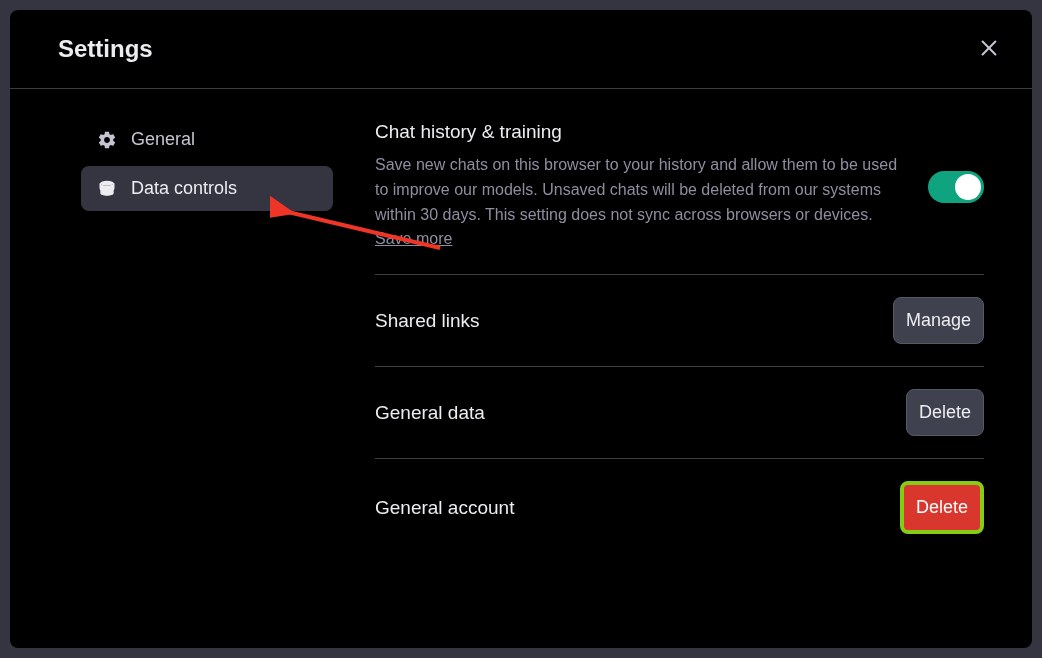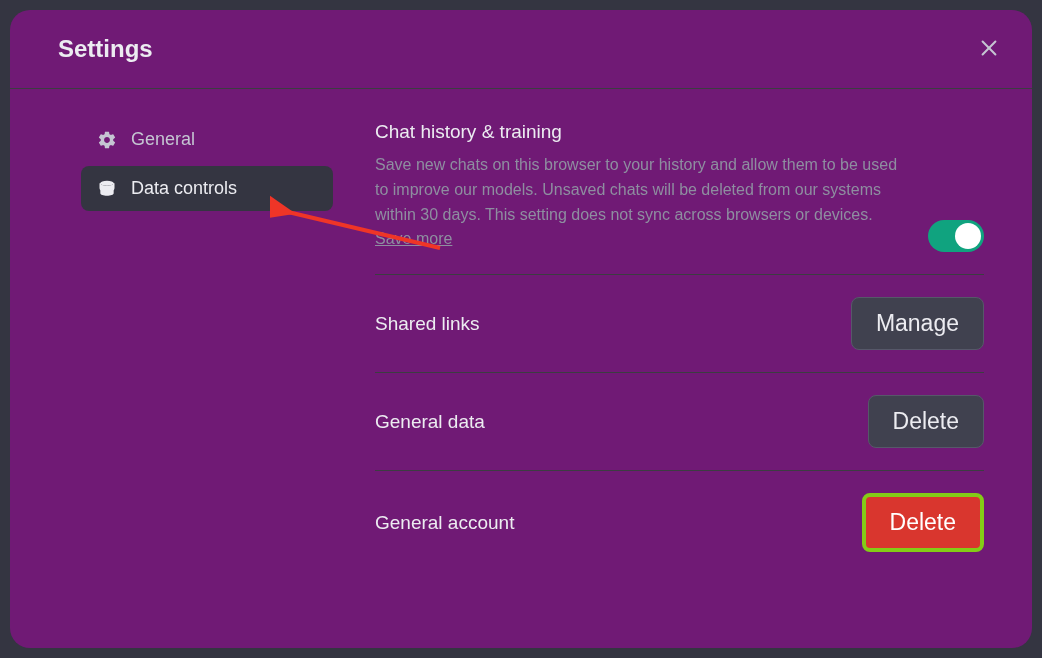"Settings" .modal { background: #701a75 -> #000000; border-radius: 20px -> 8px }
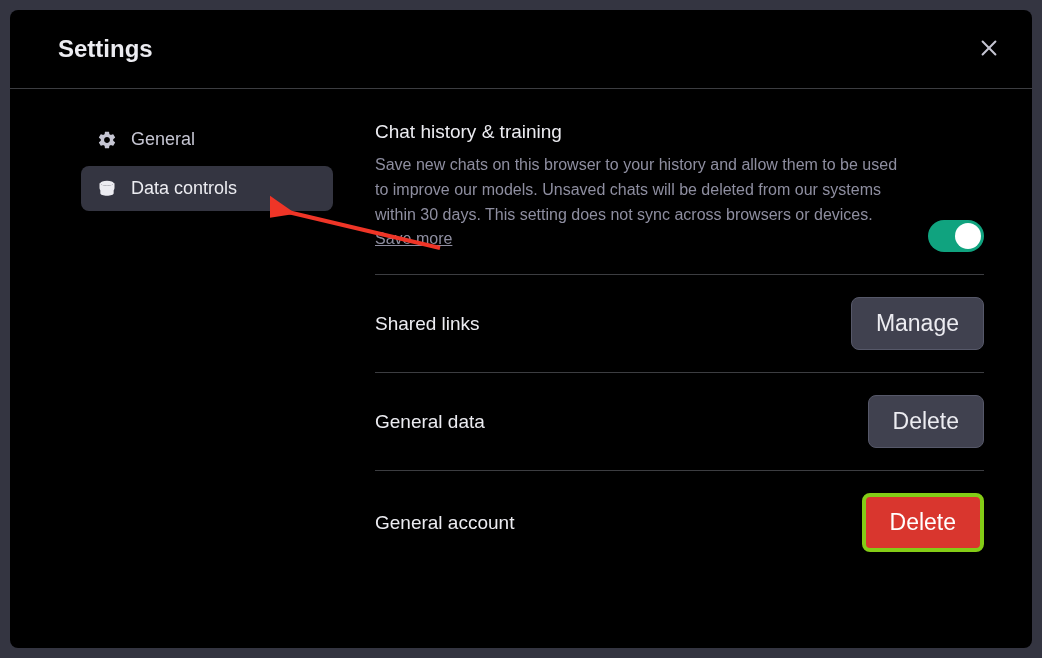"Chat history & training" .setting-row { align-items: flex-end -> center }
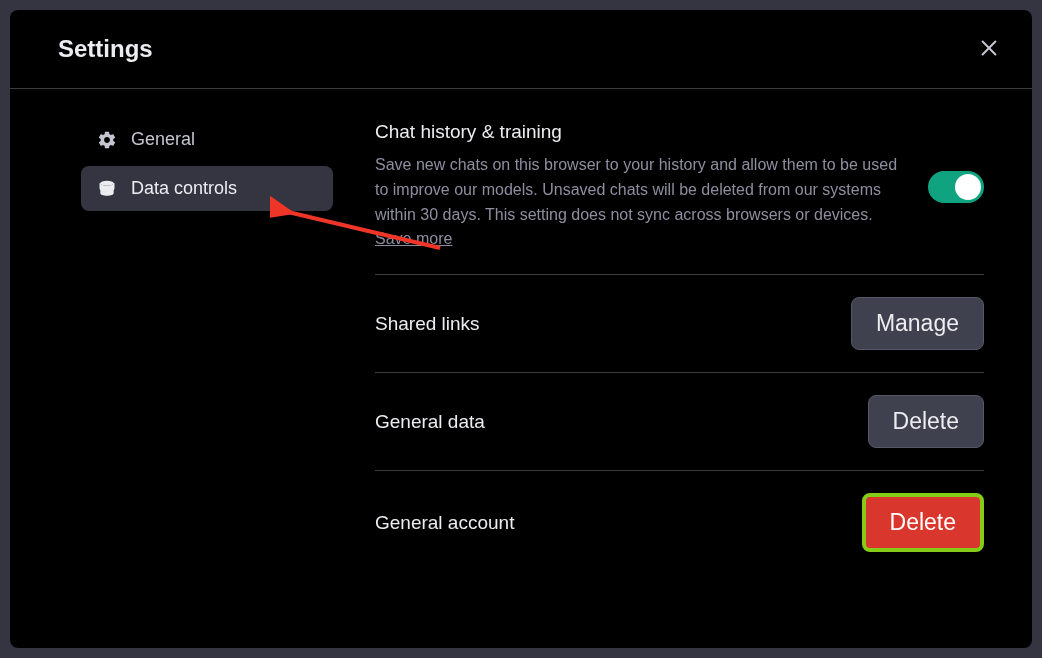"Manage" .btn { font-size: 23px -> 18px; padding: 12px 24px -> 12px 12px }
